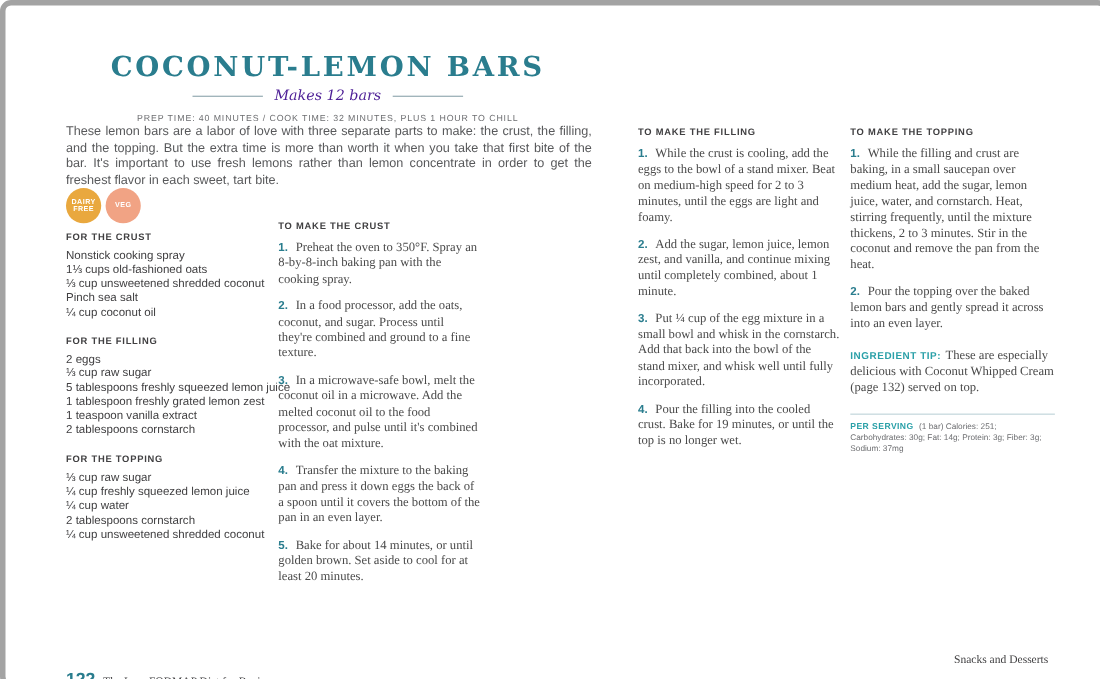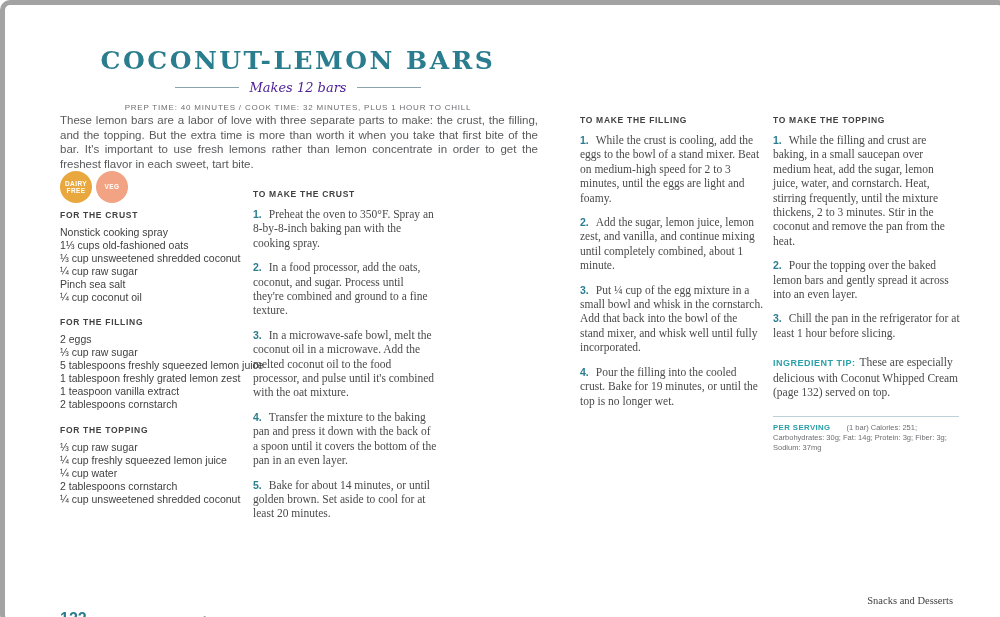"TO MAKE THE CRUST" .col-crust { top: 184px -> 195px }
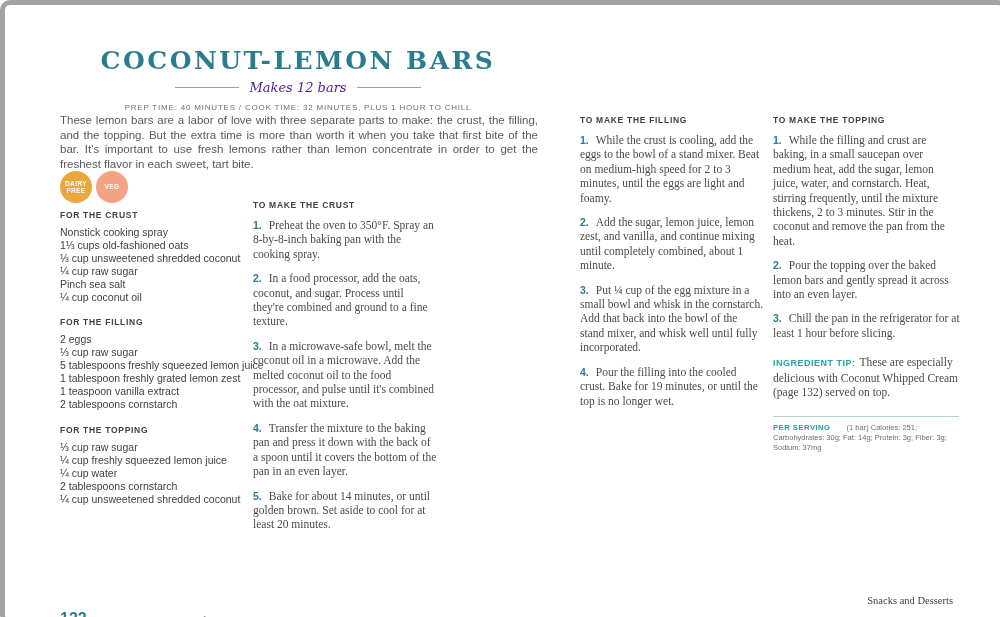"¼ cup raw sugar" div.ing-item { html: <div>¼ cup raw sugar</div> -> none }
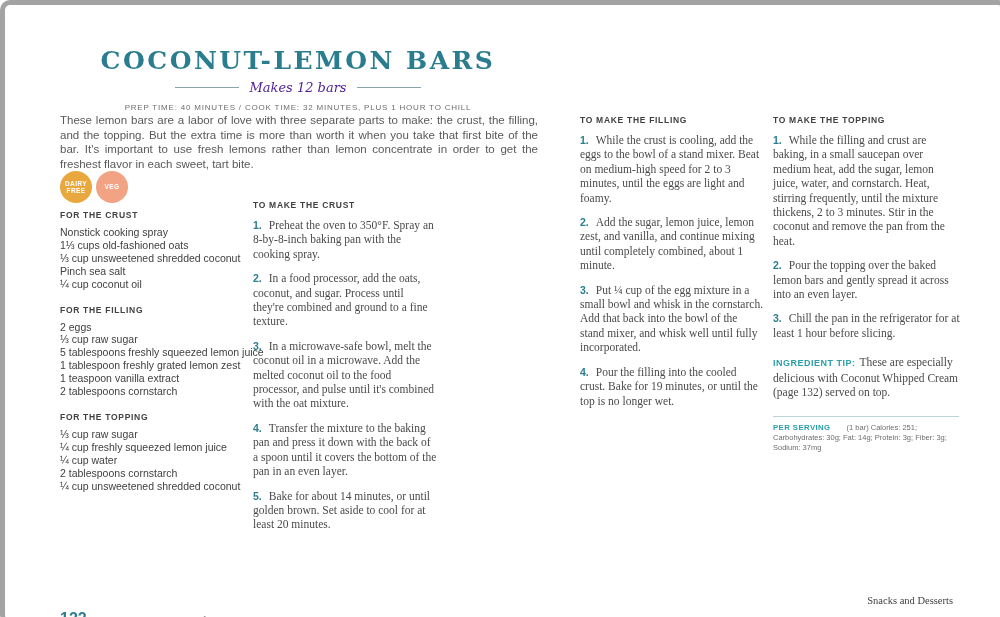"3. Chill the pan in" div.step { html: <div><span>3.</span><span>Chill the pan in the refrigerator for at least 1 hour before slicing.</span></div> -> none }
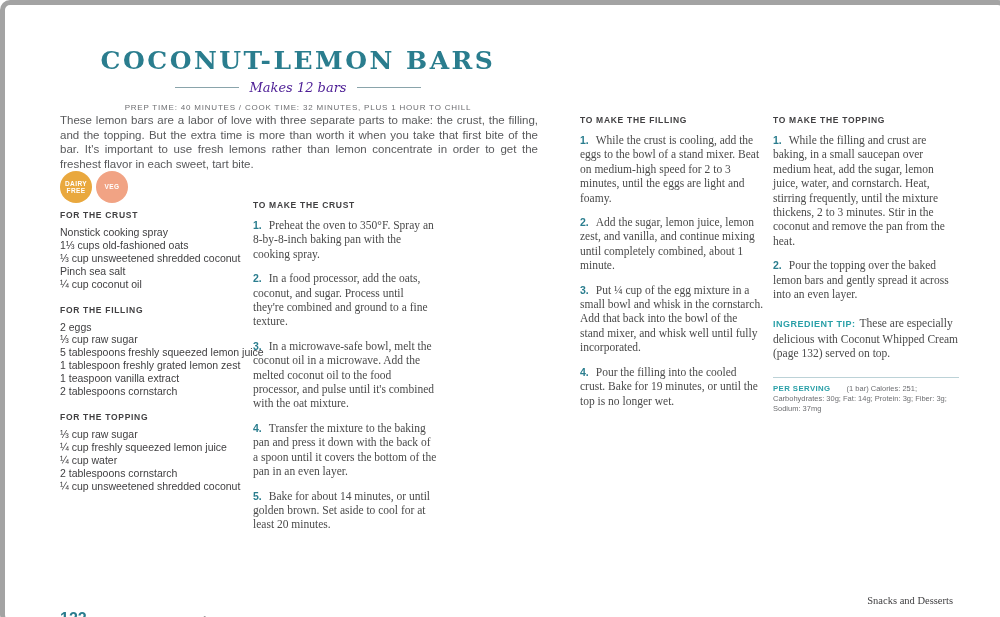"PER SERVING" .nutrition-label { margin-right: 16px -> 5px }
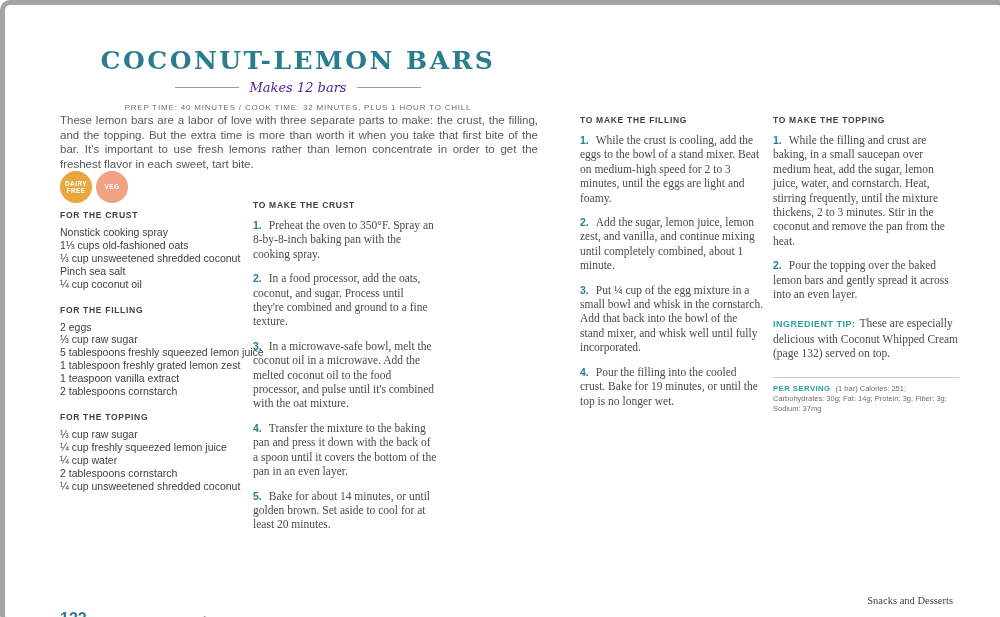"Transfer the mixture to the" span { text: with -> eggs }
